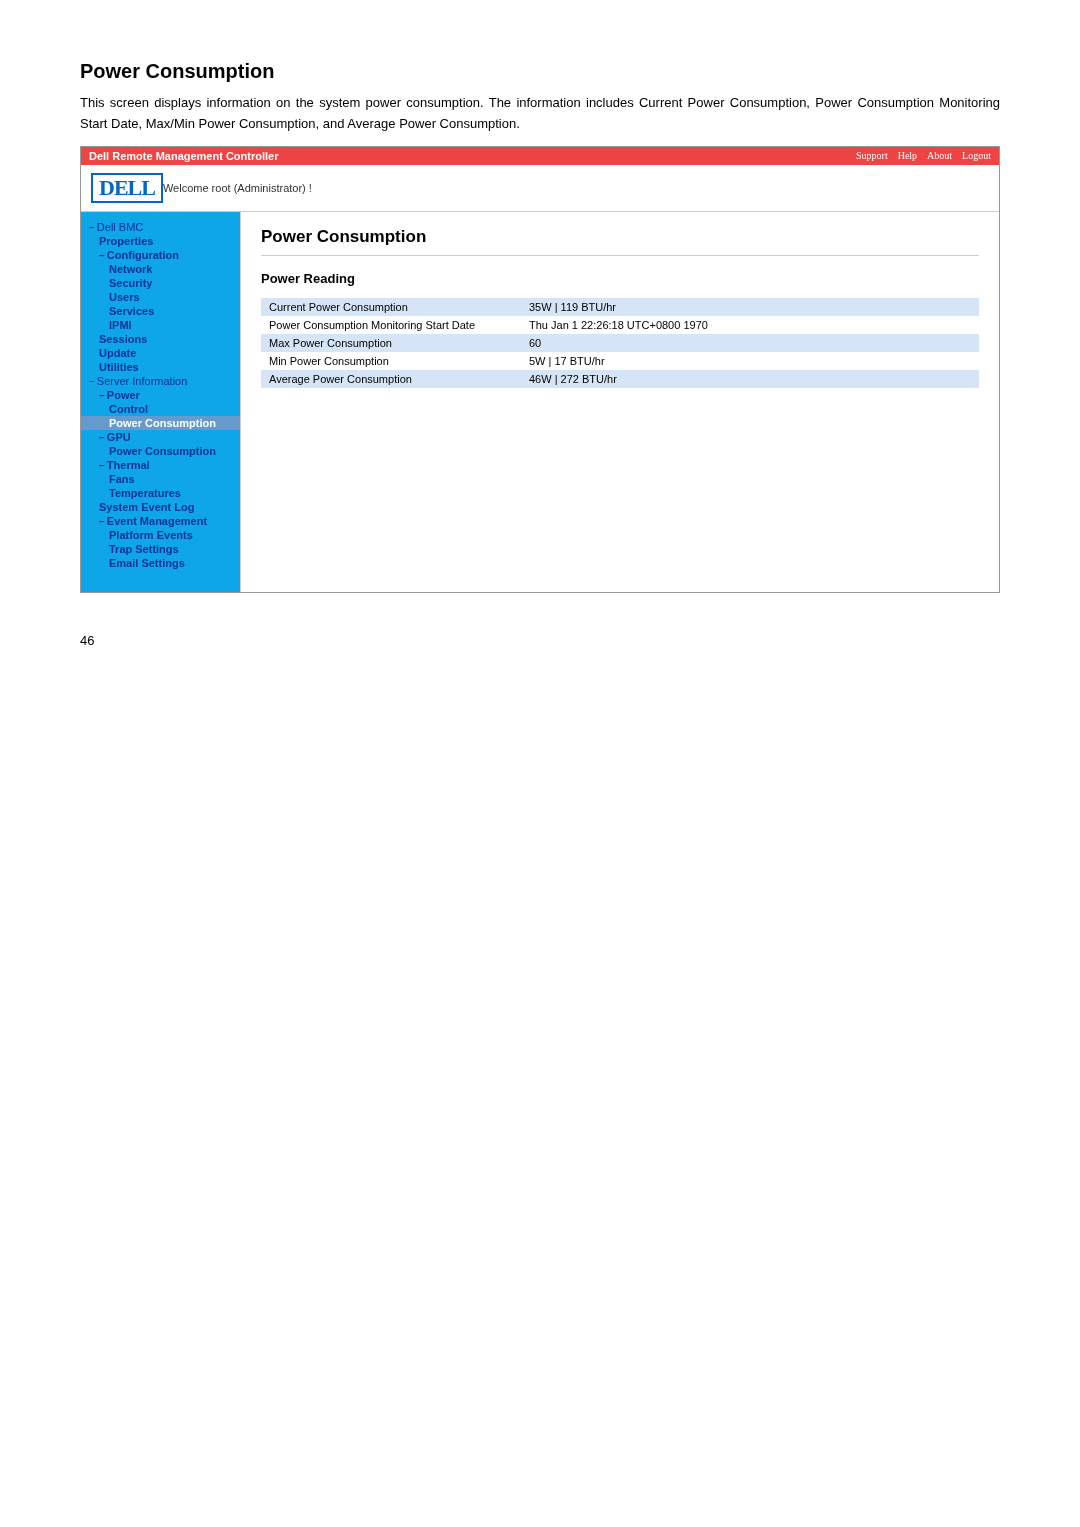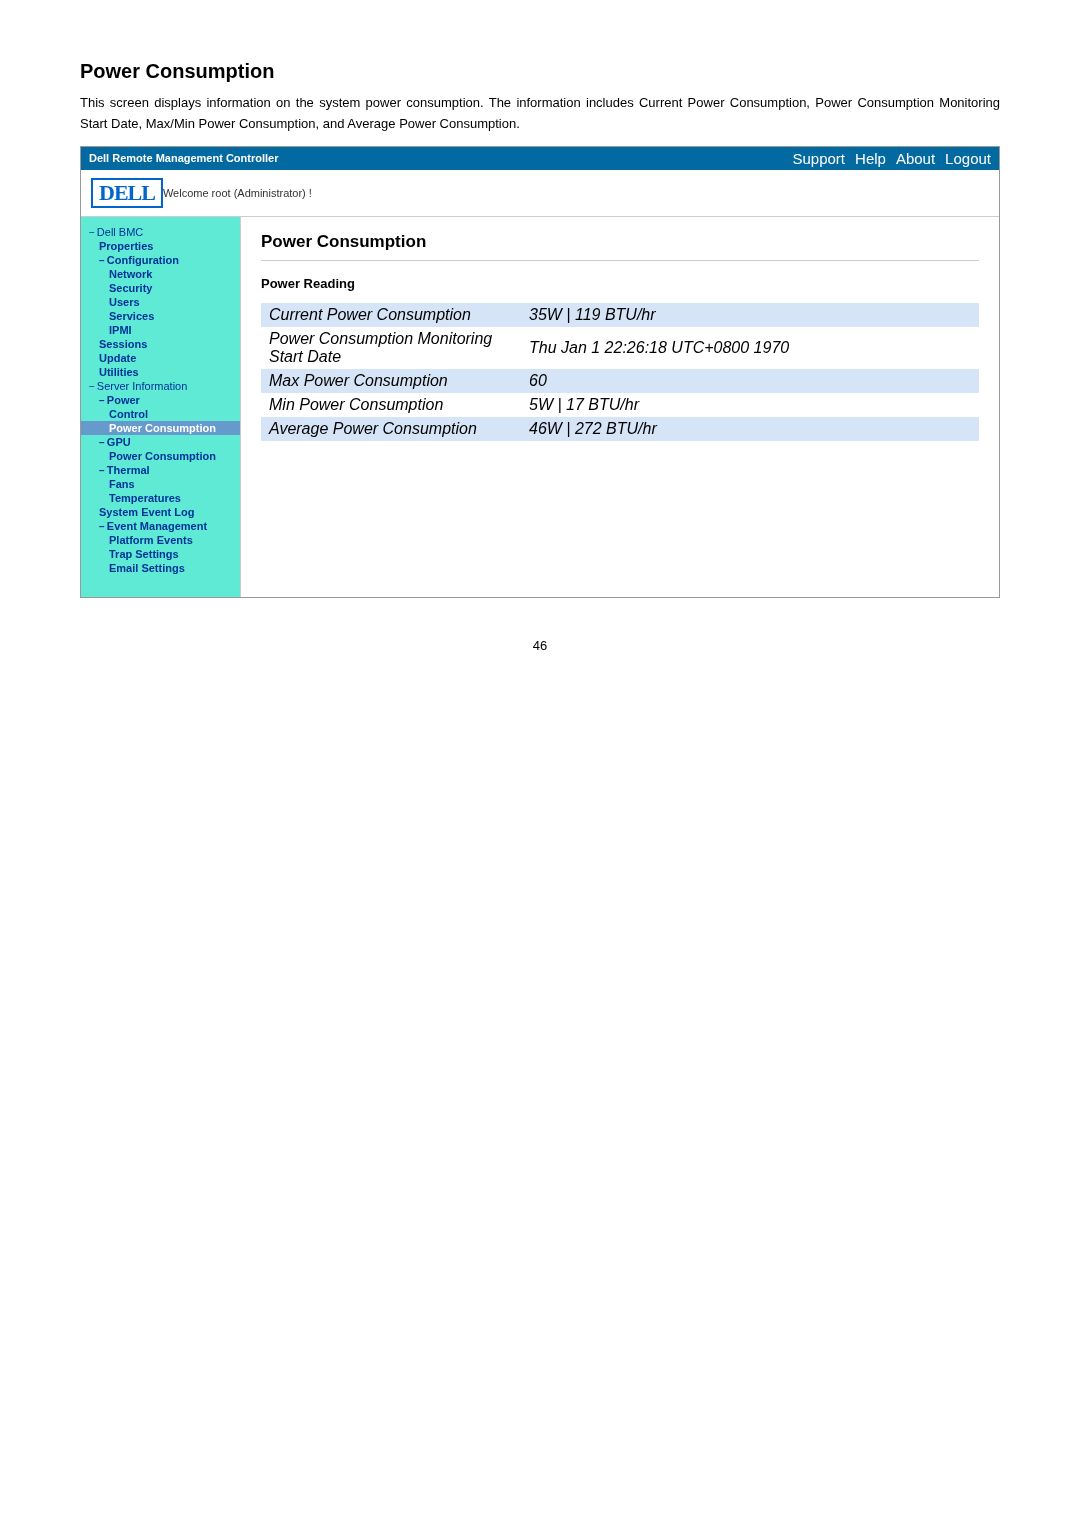"Dell Remote Management Controller" .drac-topbar { background: #0369a1 -> #ef4444 }
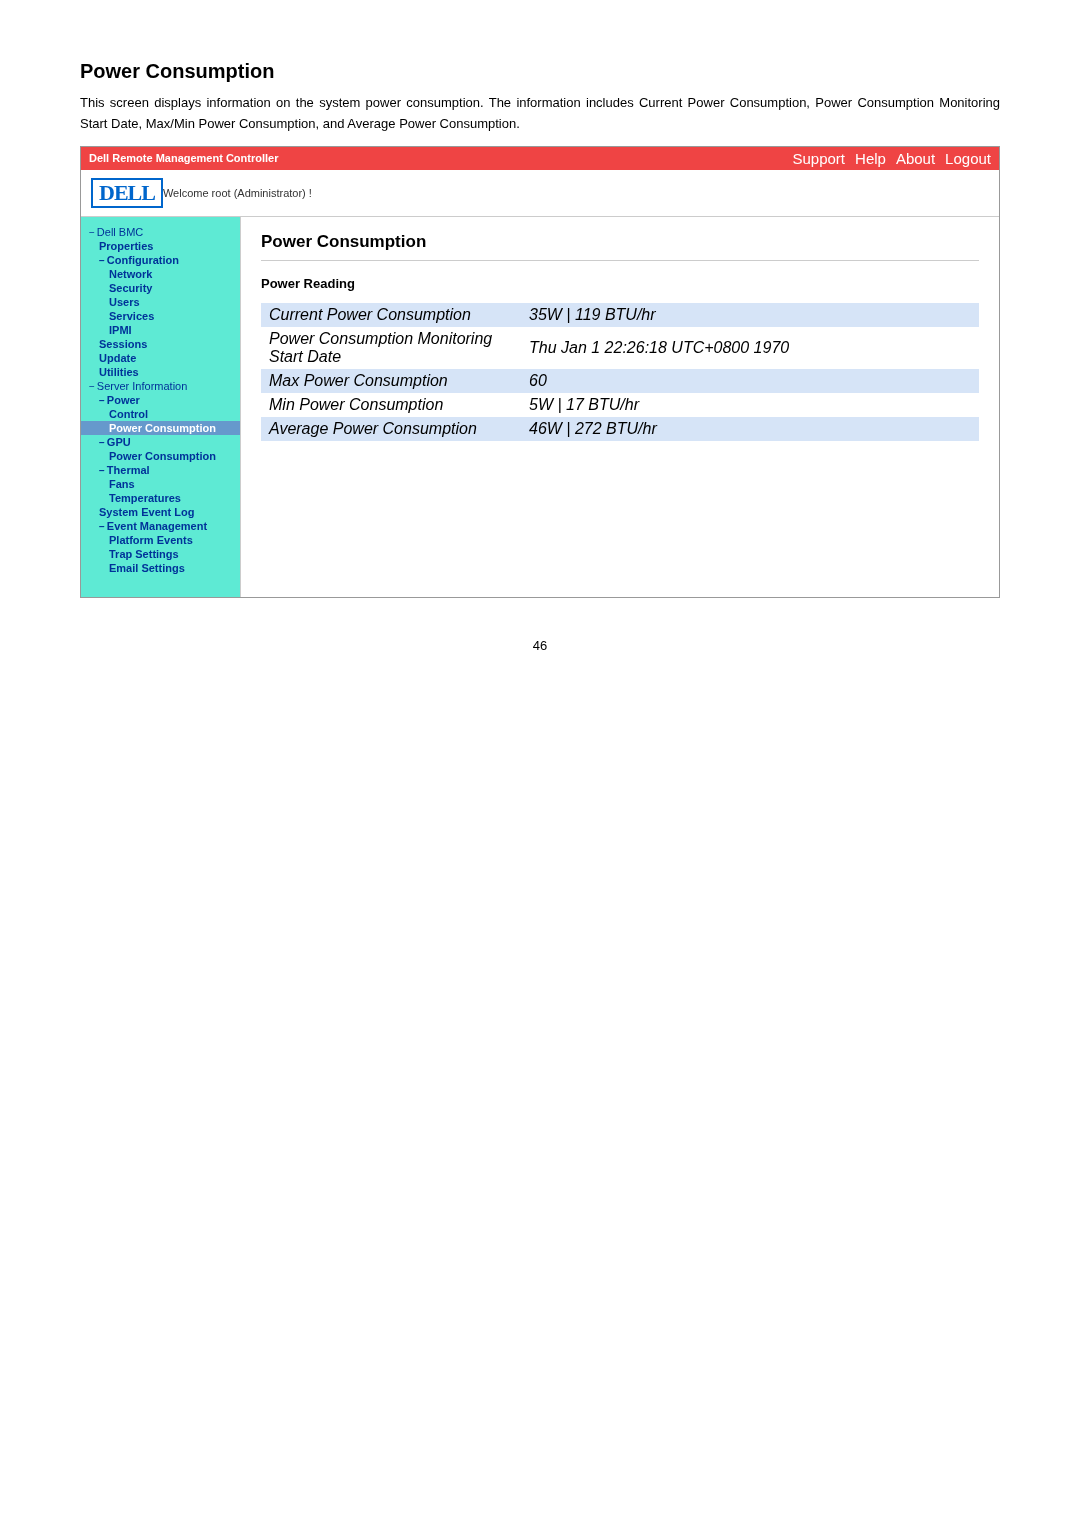"Support" .drac-topbar-links a { font-family: none -> Liberation Serif, serif; font-size: 15px -> 10px }
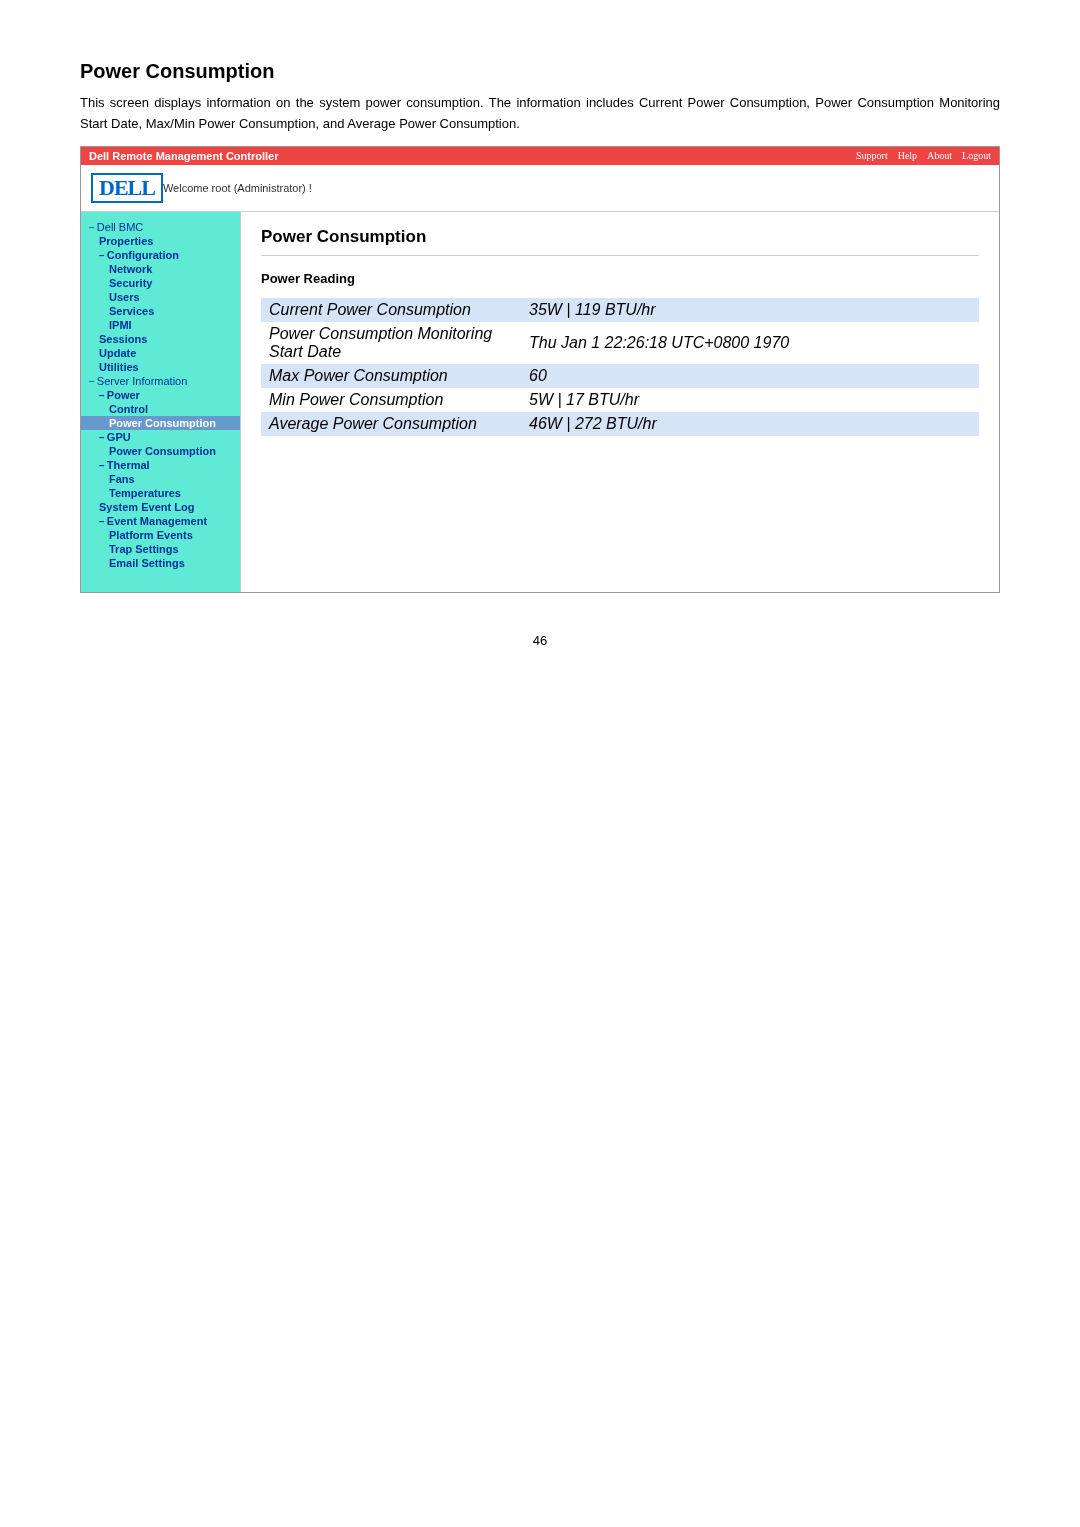"− Dell BMC" .drac-sidebar { background: #5eead4 -> #0ea5e9 }
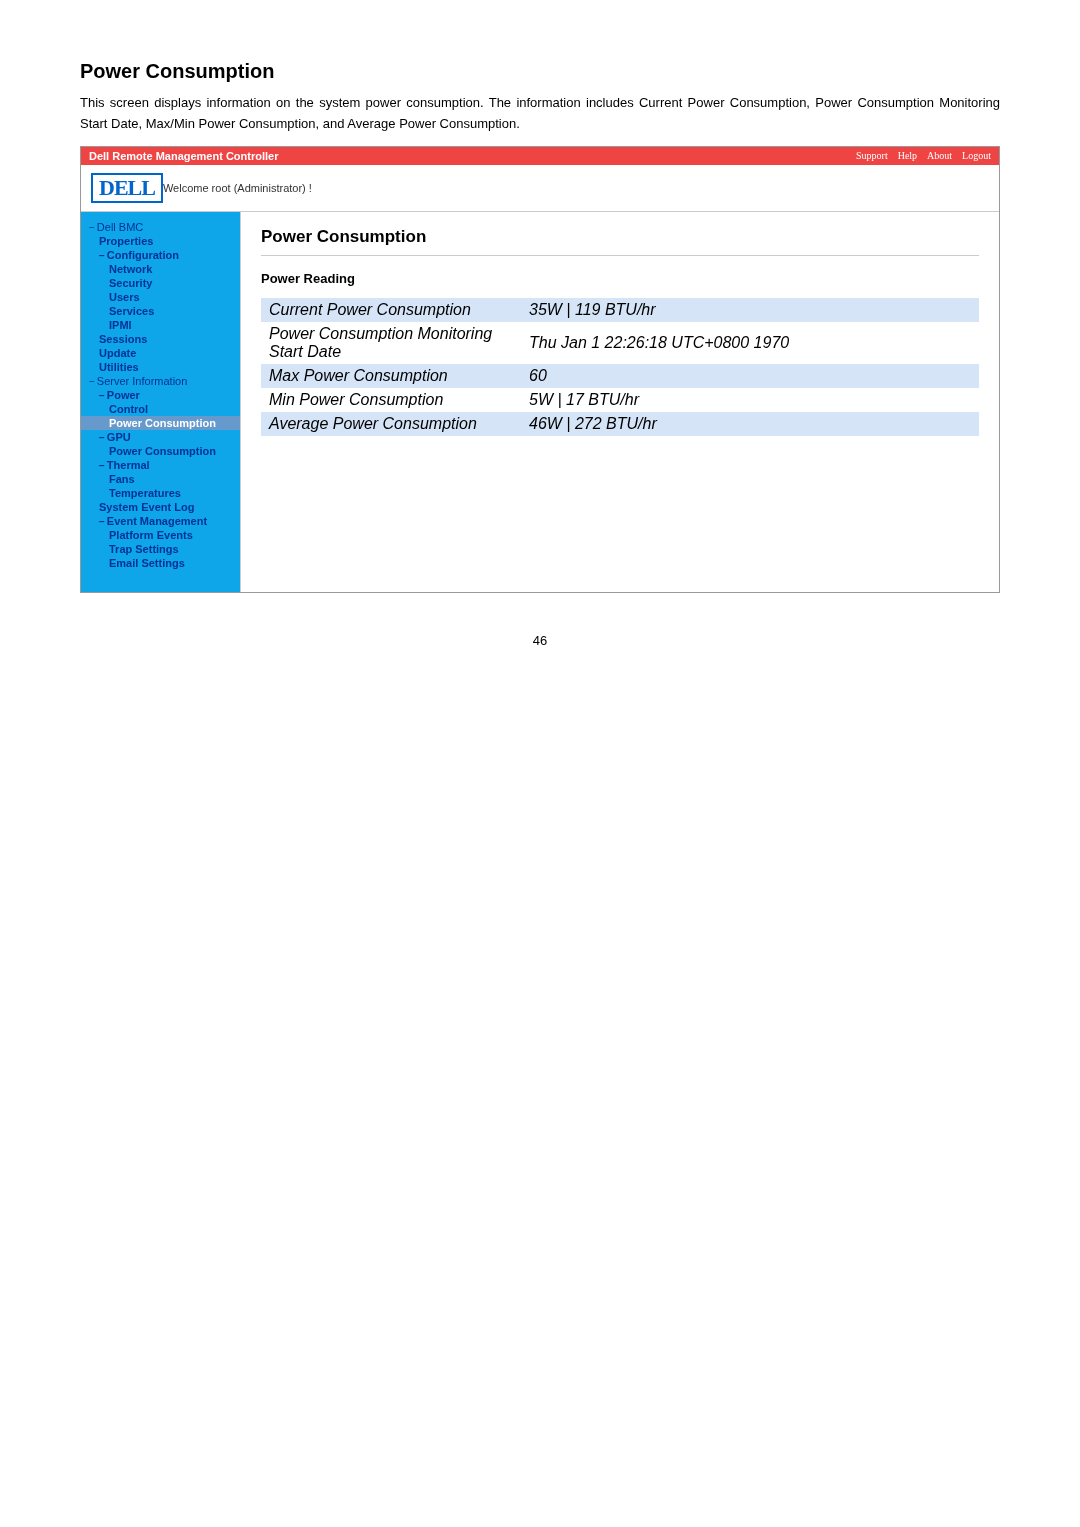"Current Power Consumption" .power-table { font-size: 16px -> 11px; font-style: italic -> none }
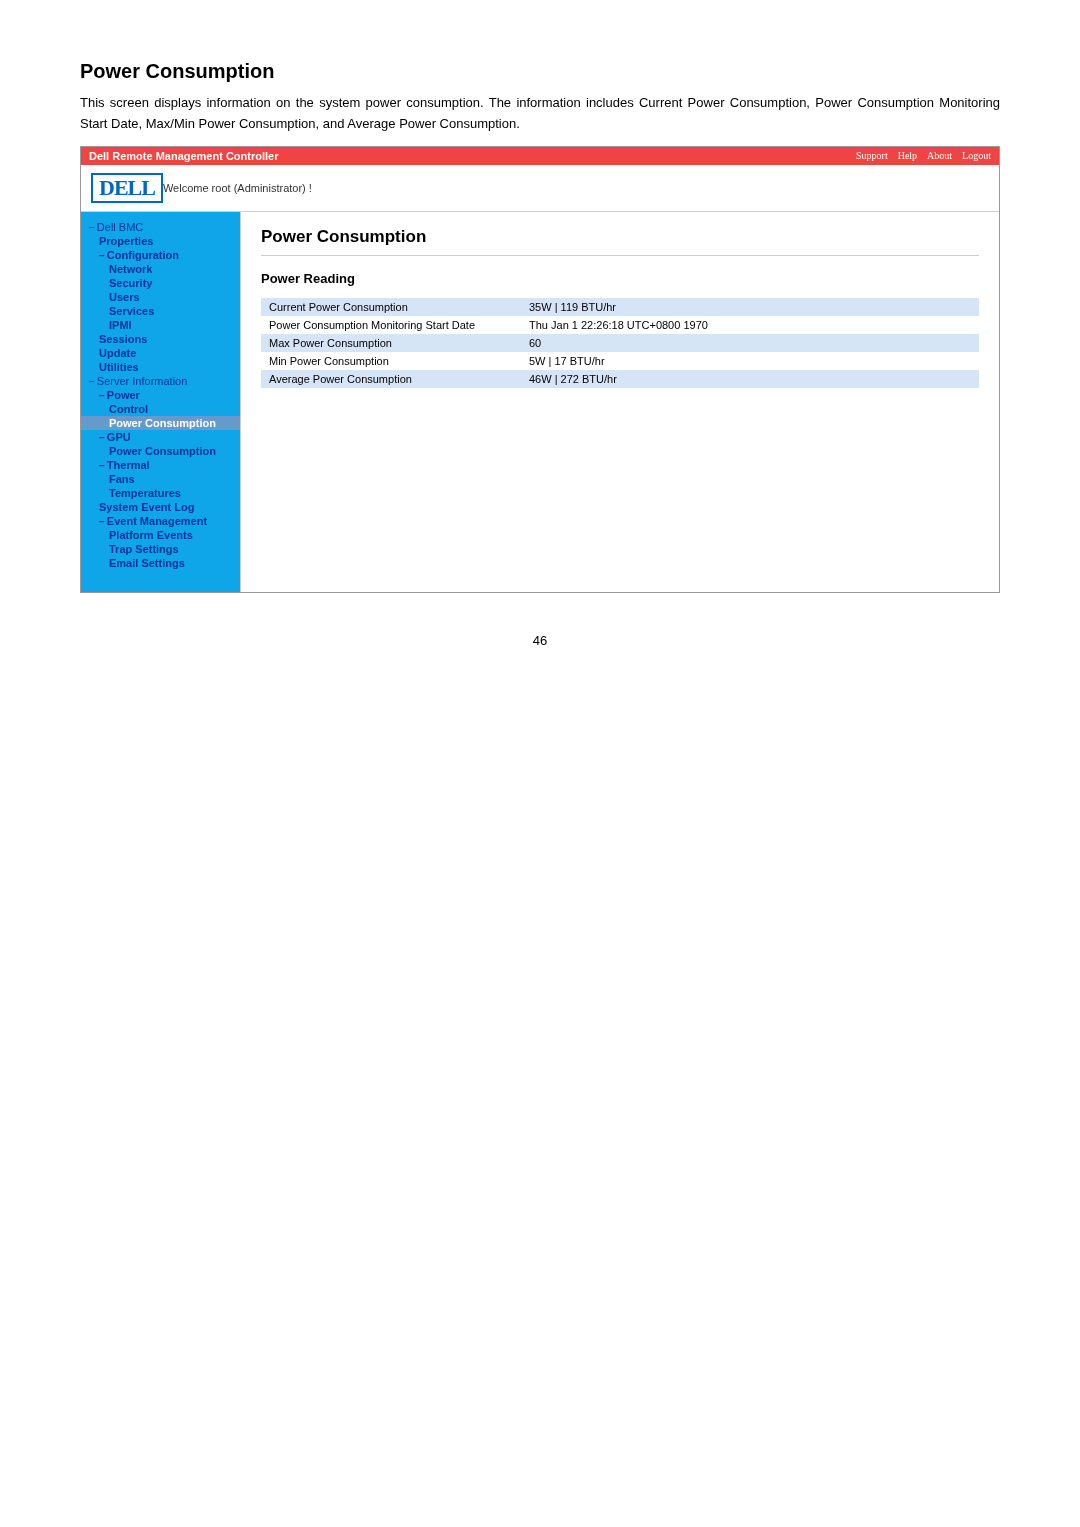"46" .page-number { text-align: center -> none }
